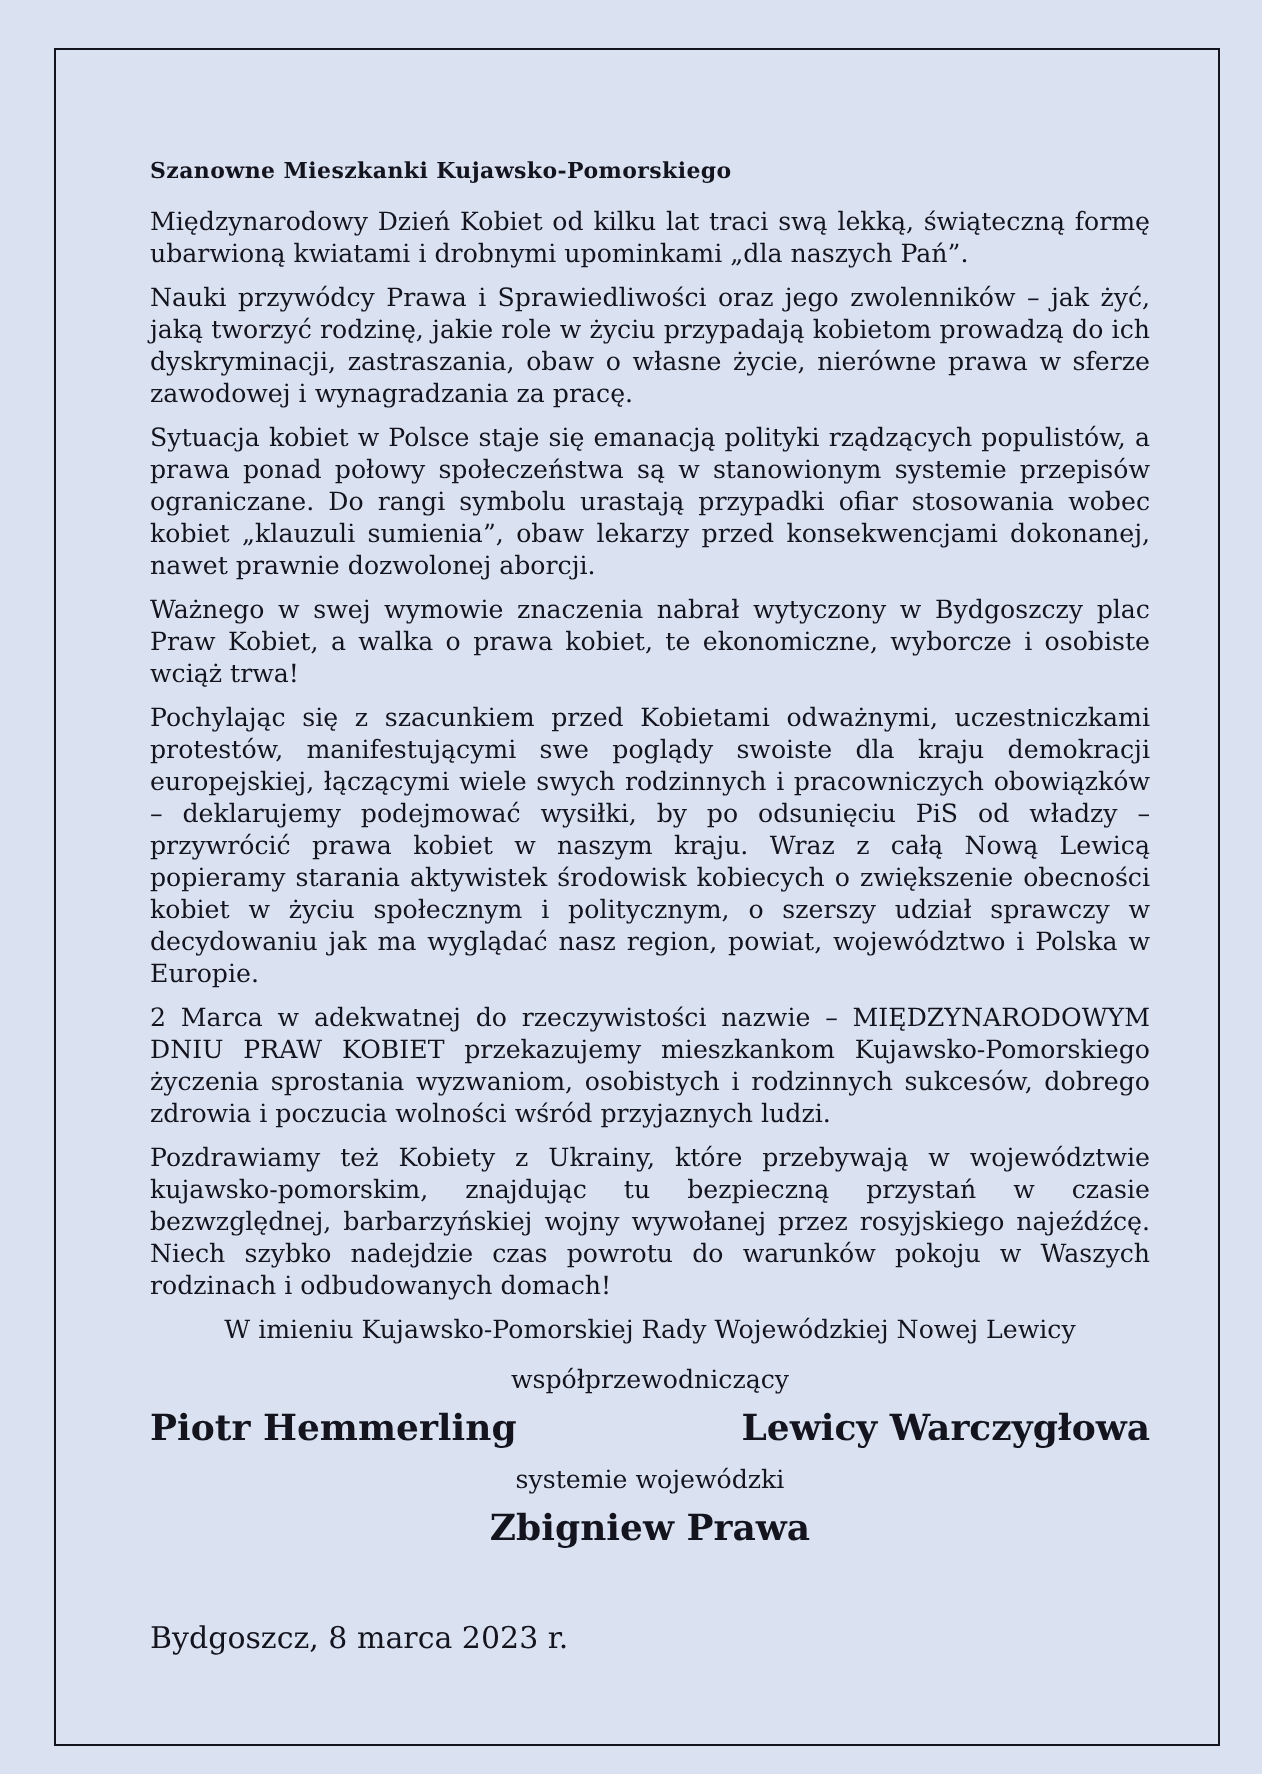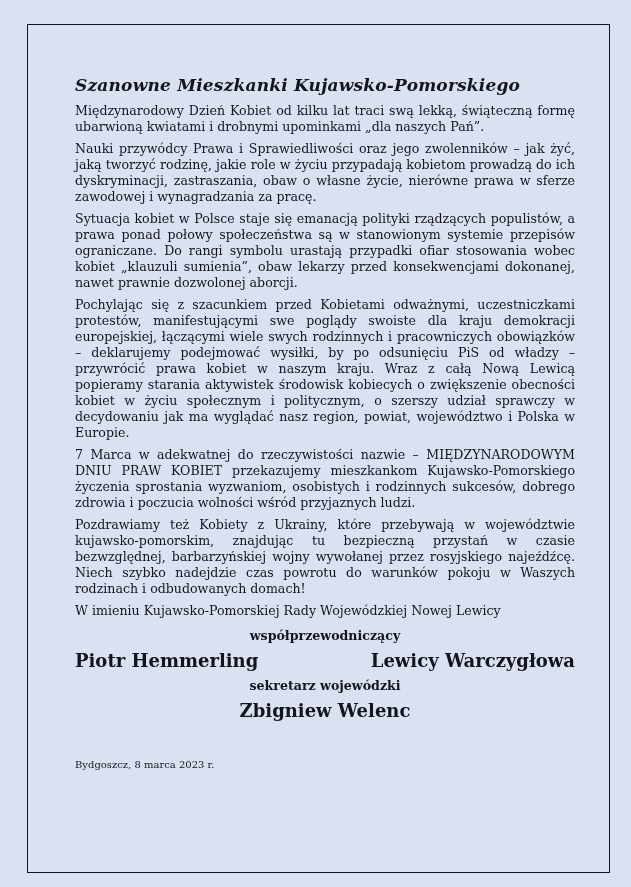"Szanowne Mieszkanki Kujawsko-Pomorskiego" .salutation { font-size: 17px -> 11px; font-style: italic -> none }
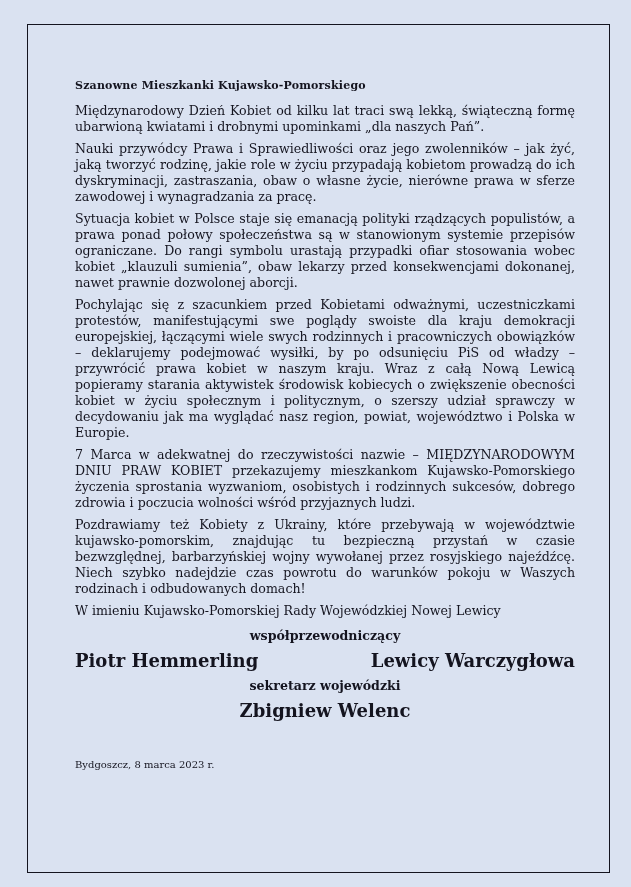"Ważnego w swej wymowie znaczenia" p.para { html: none -> <p>Ważnego w swej wymowie znaczenia nabrał wytyczony w Bydgoszczy plac Praw Kobiet, a walka o prawa kobiet, te ekonomiczne, wyborcze i osobiste wciąż trwa!</p> }
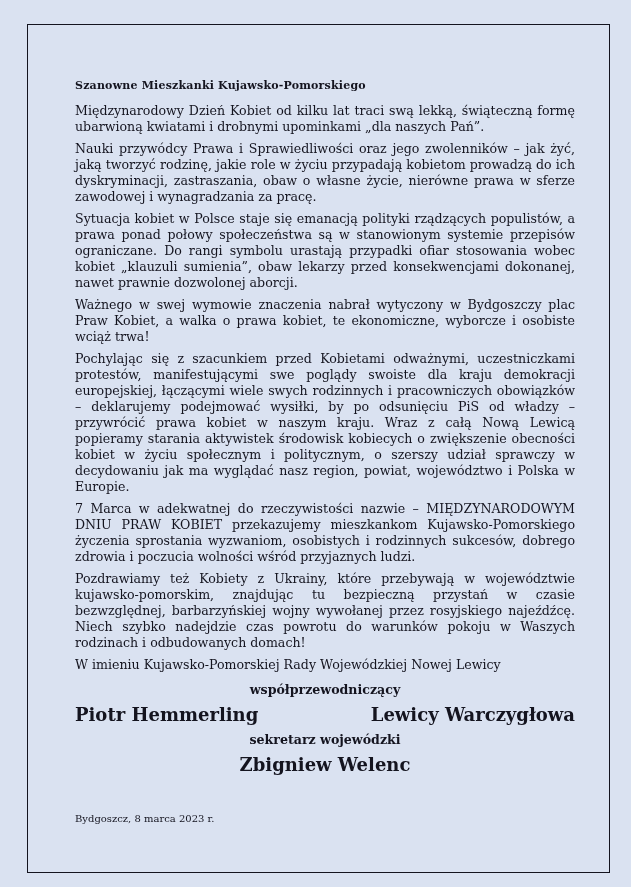"7 Marca w adekwatnej do" p.para { text: 7 -> 2 }
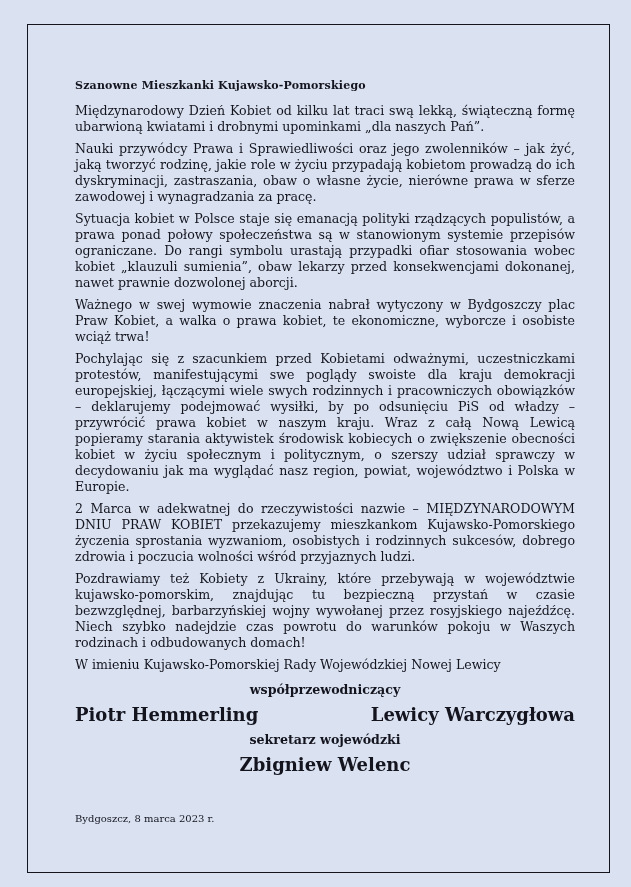"W imieniu Kujawsko-Pomorskiej Rady" .closing-line { text-align: left -> center }
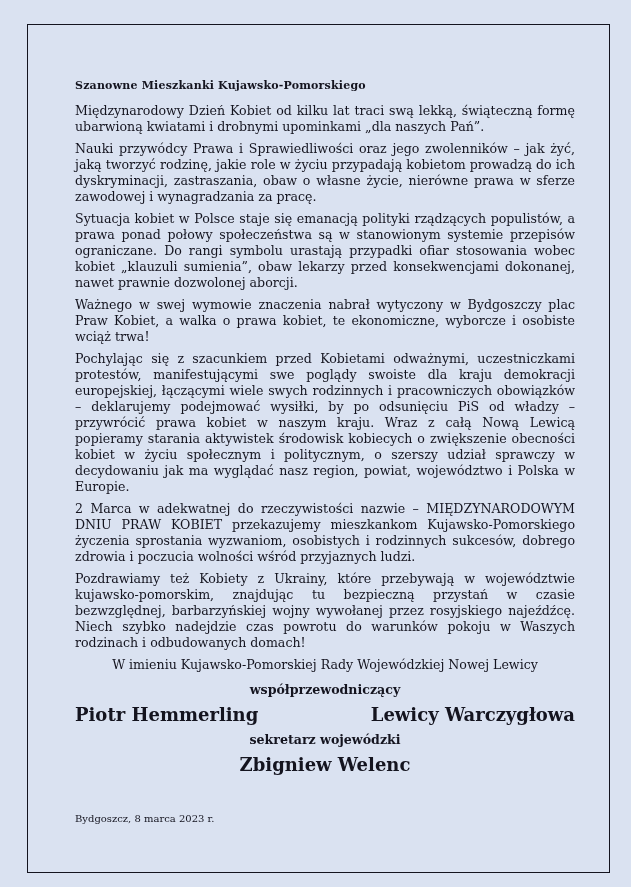"współprzewodniczący" .center-line { font-weight: bold -> none }
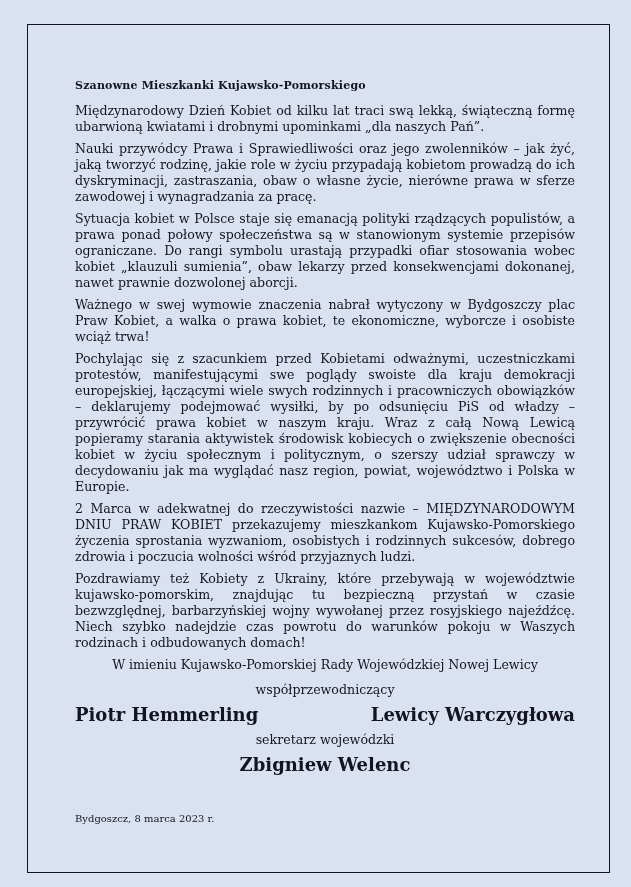"sekretarz wojewódzki" p.center-line { text: sekretarz -> systemie }
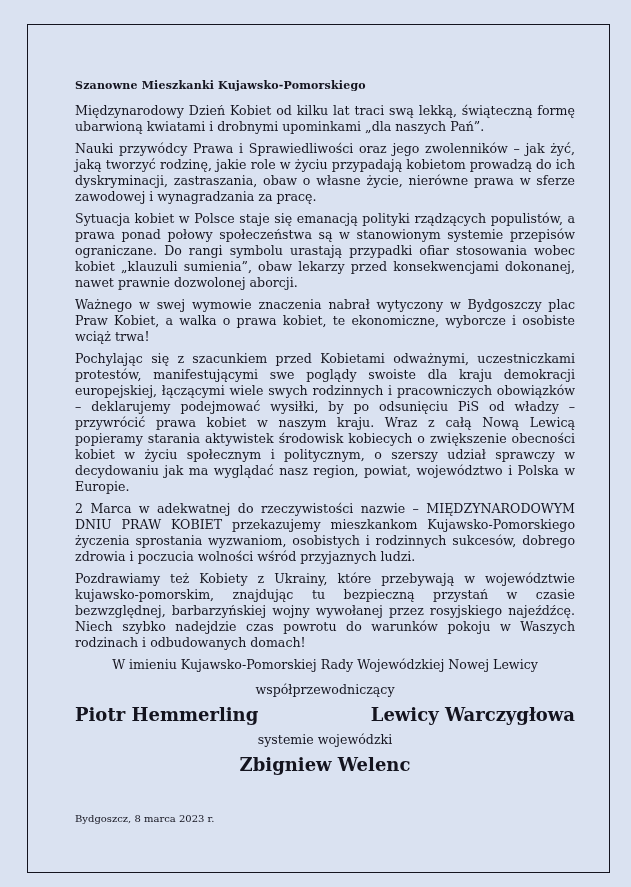"Zbigniew Welenc" p.center-line { text: Welenc -> Prawa }
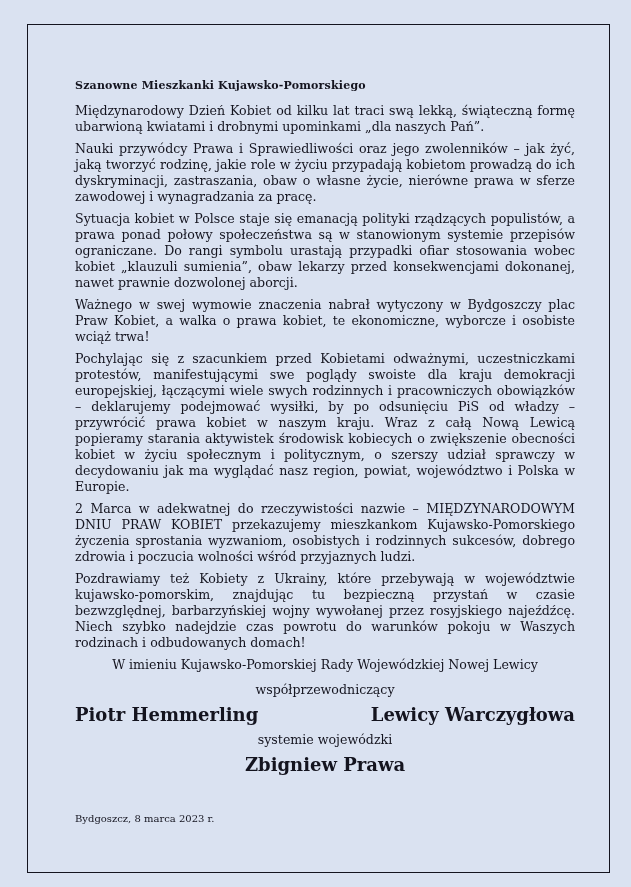"Bydgoszcz, 8 marca 2023 r." .dateline { font-size: 10px -> 15px }
